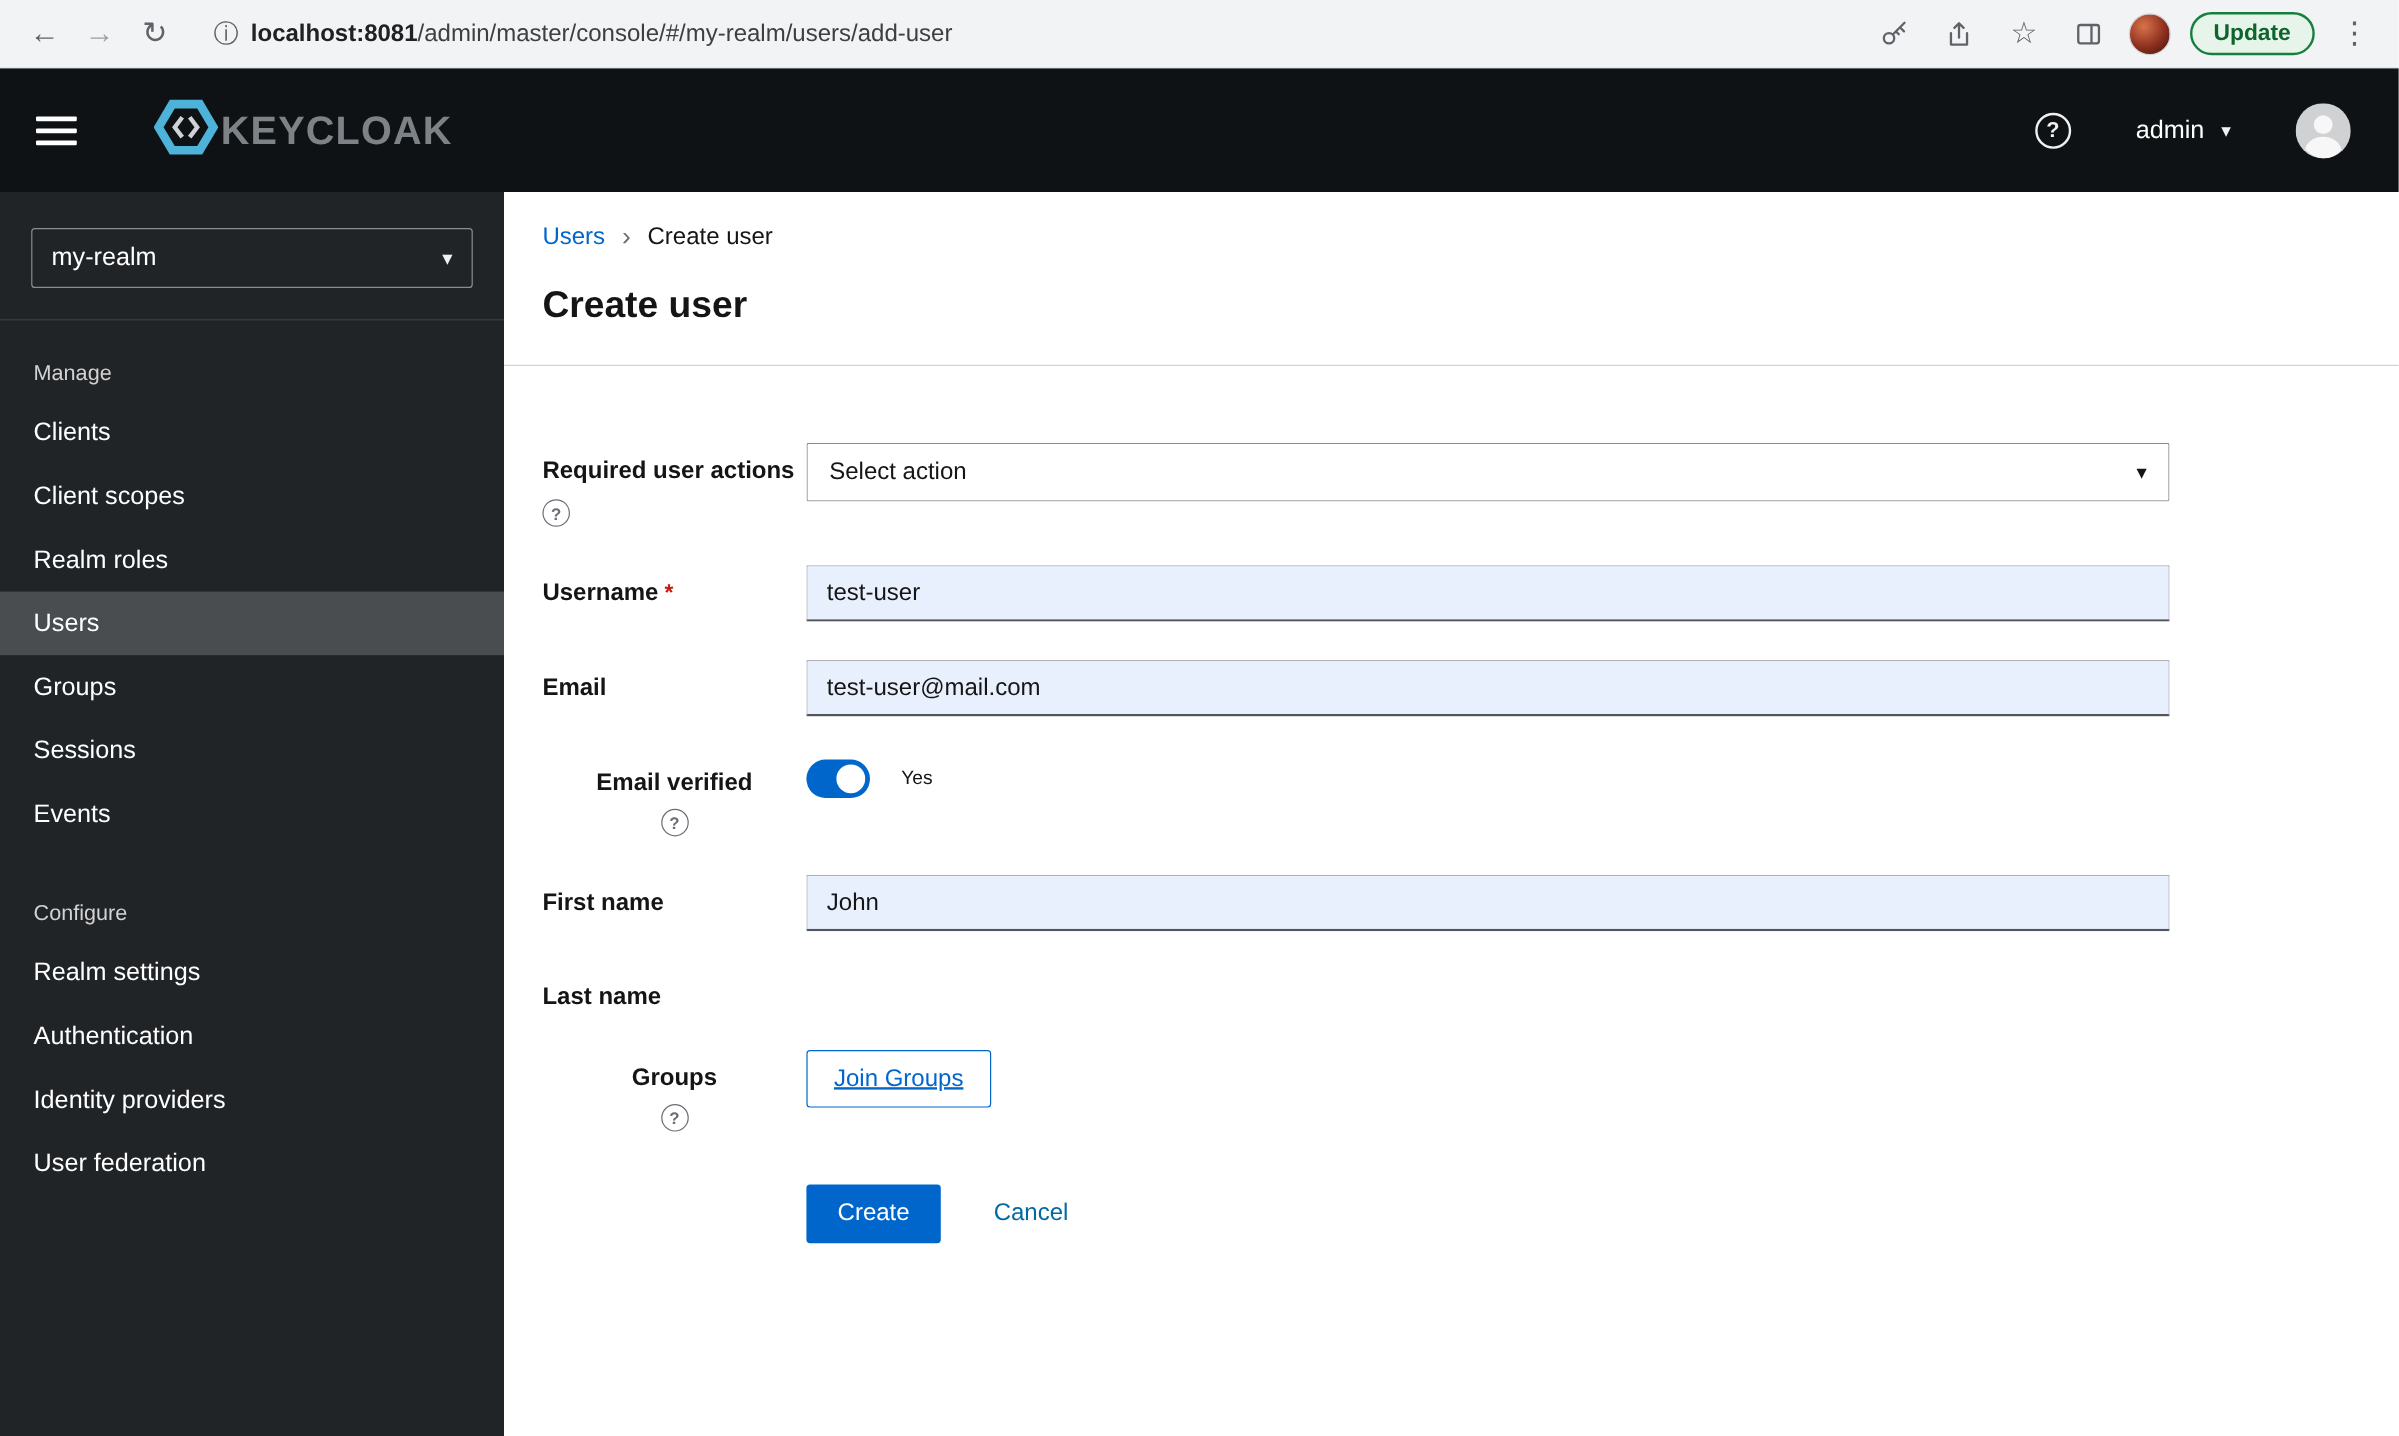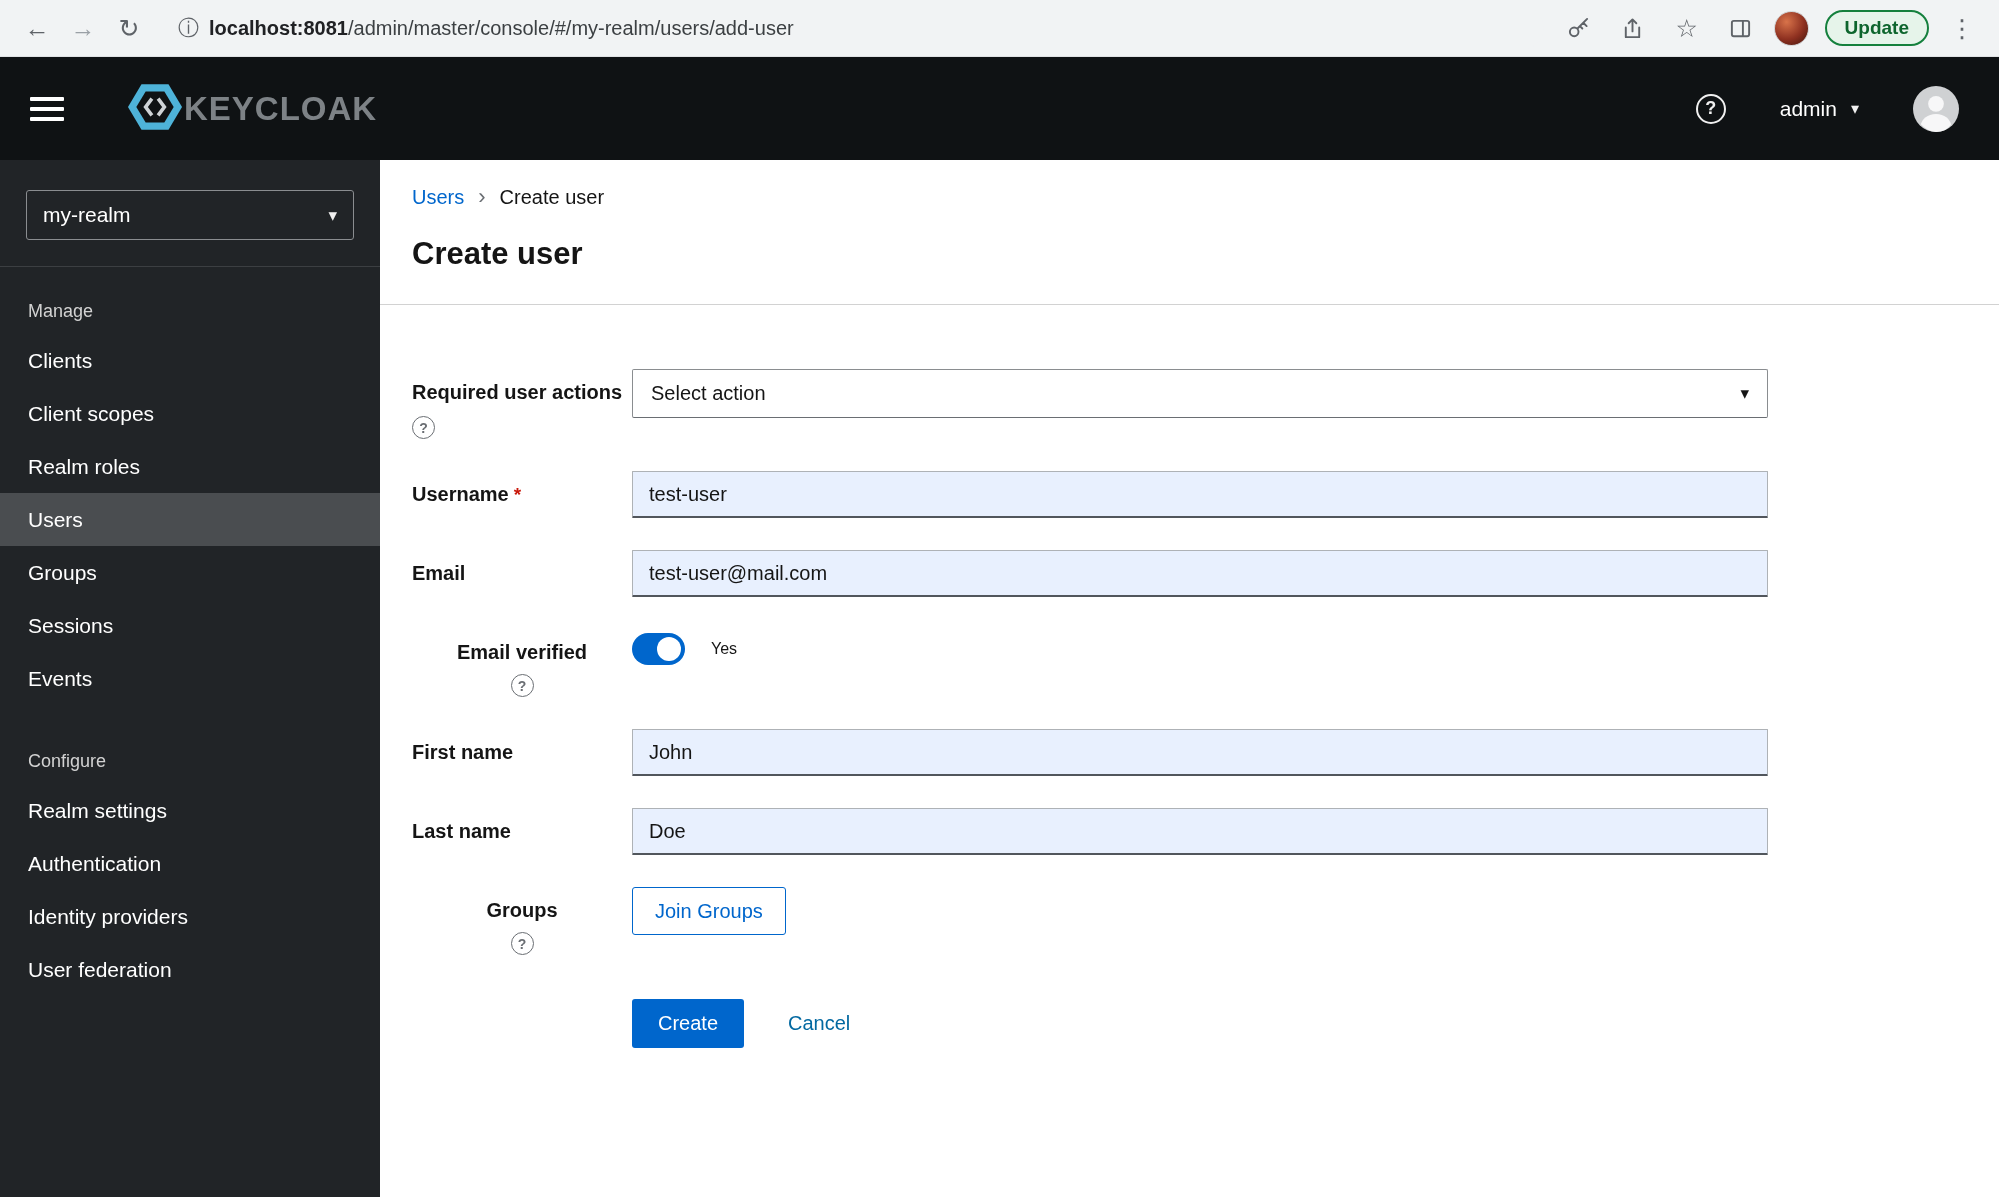"my-realm" .sidebar { width: 380px -> 420px }
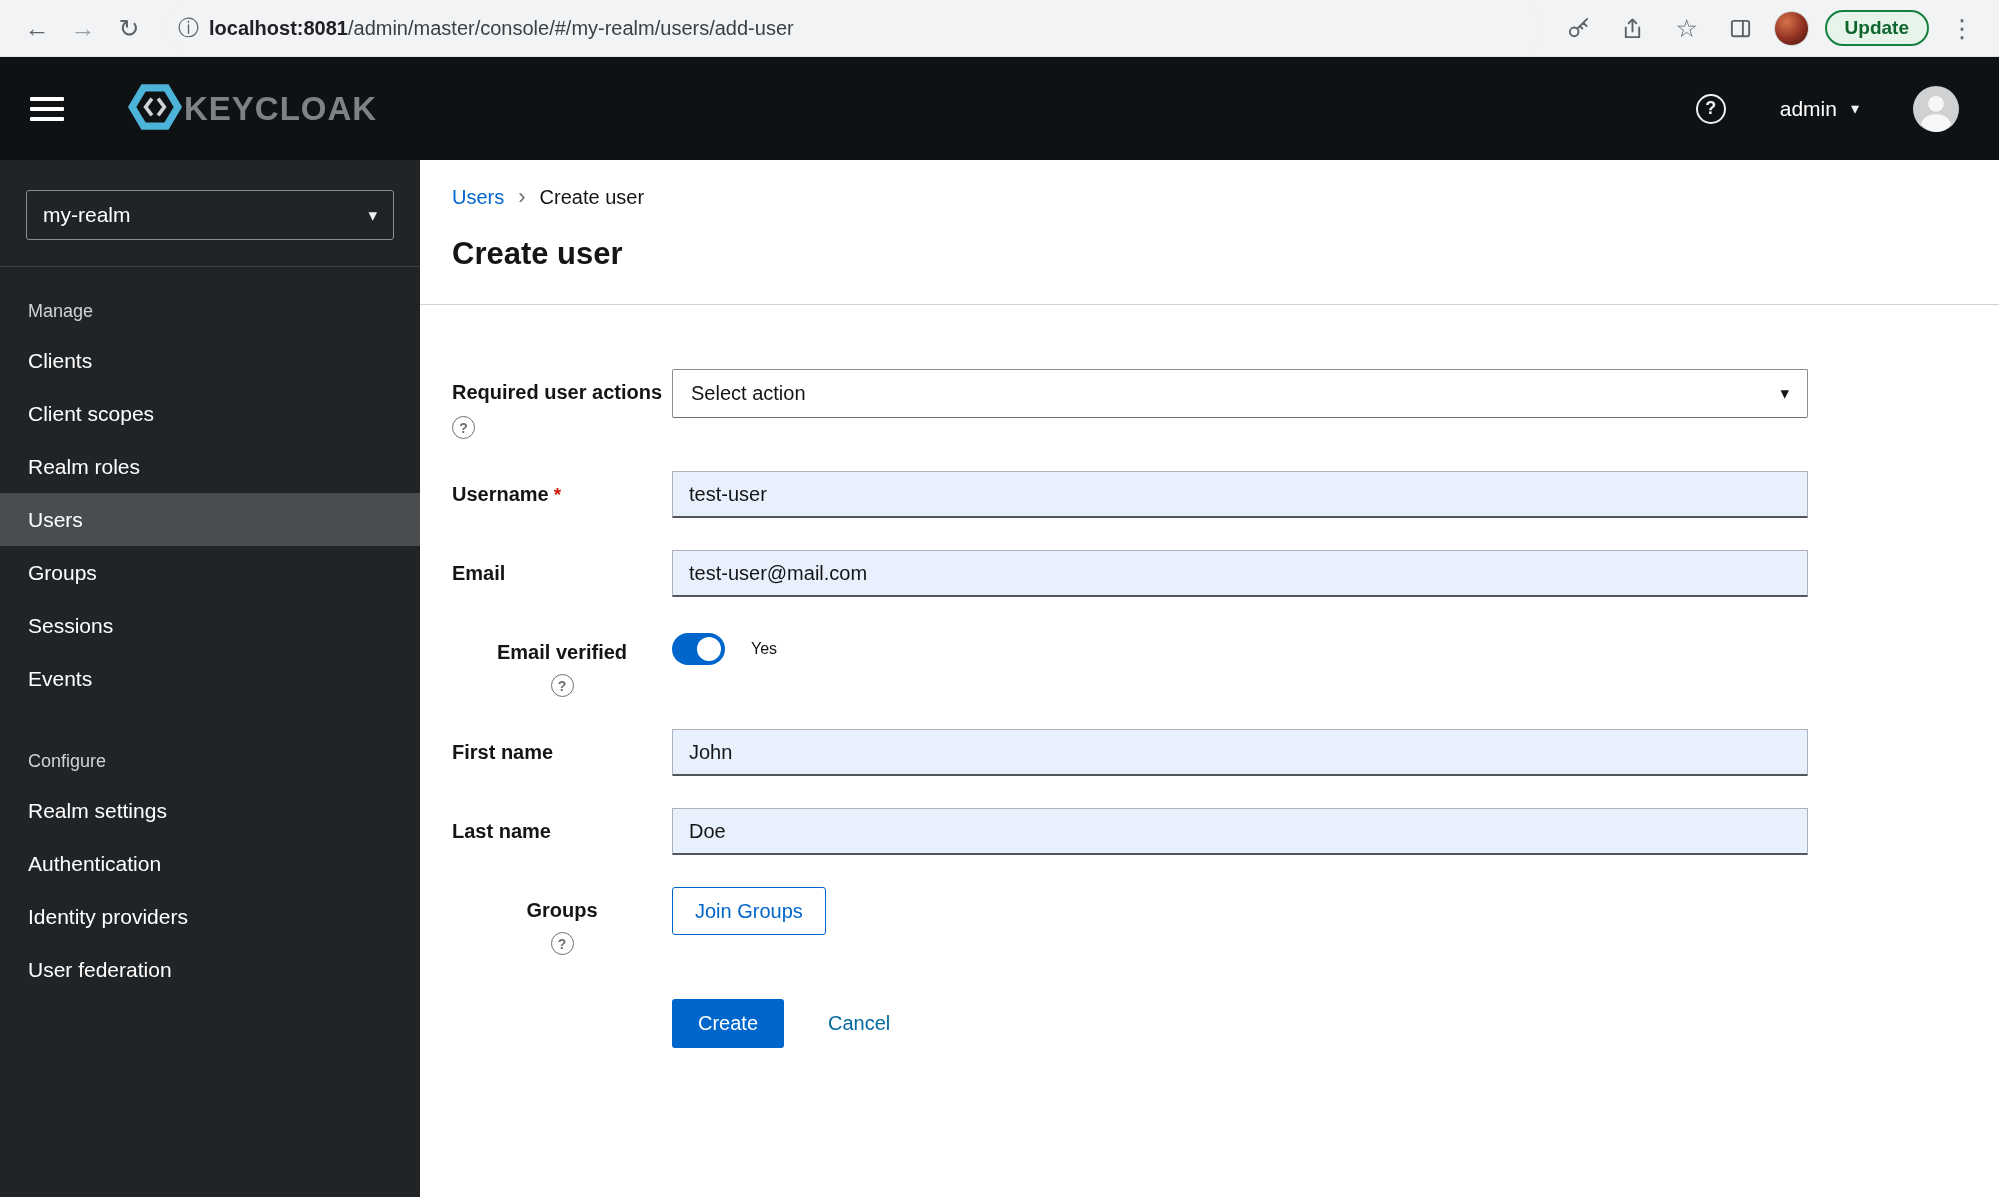"Doe" div.fctrl { html: <div> <input> </div> -> none }
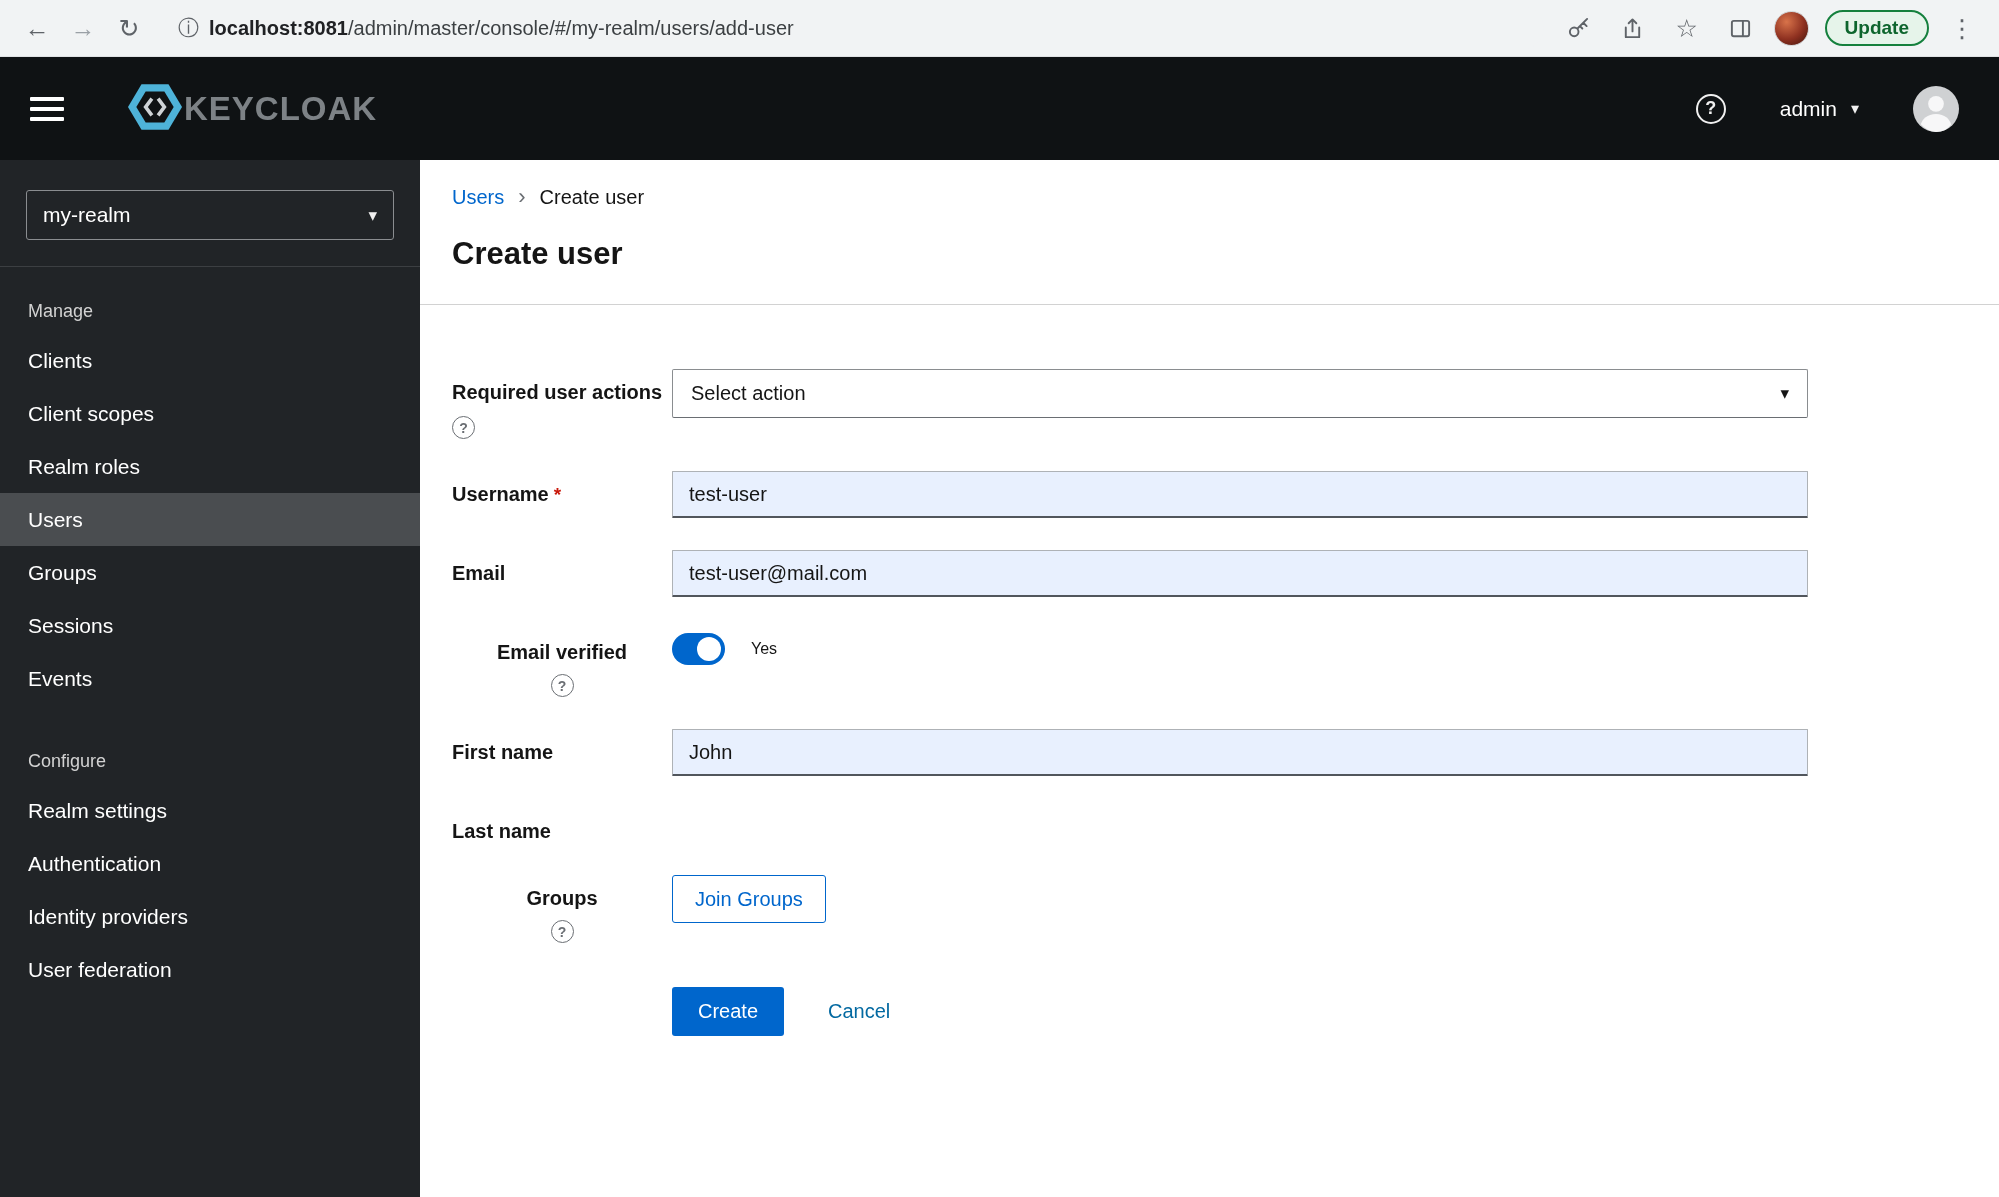"Join Groups" .btn-secondary { text-decoration: none -> underline }
